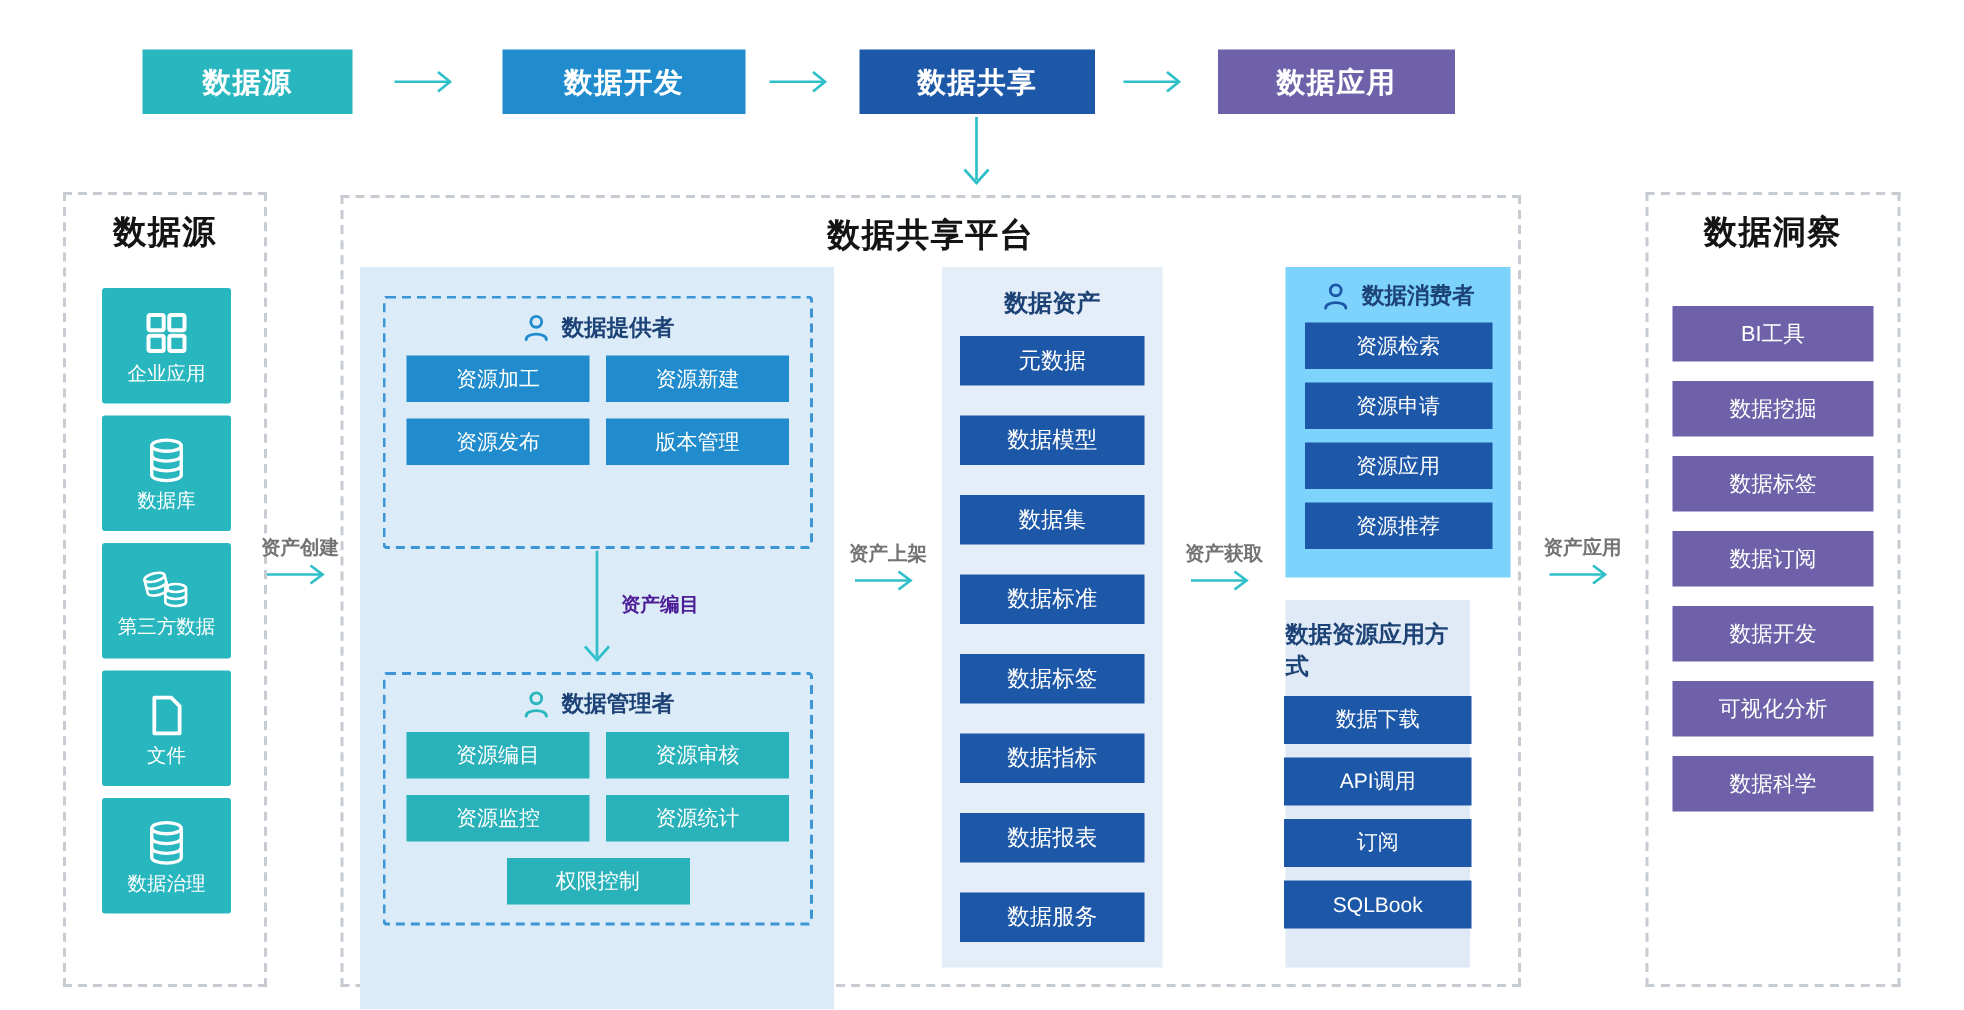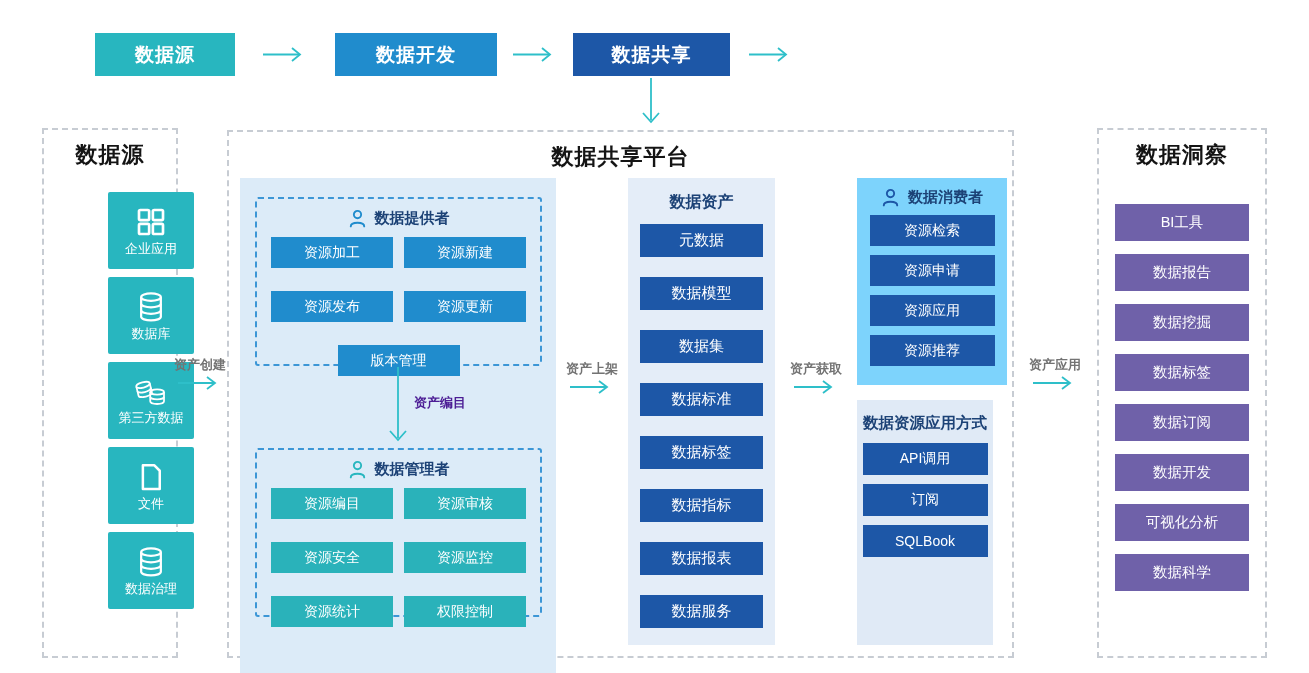"数据应用" div.flow-box { html: none -> <div> <span>数据应用</span> </div> }
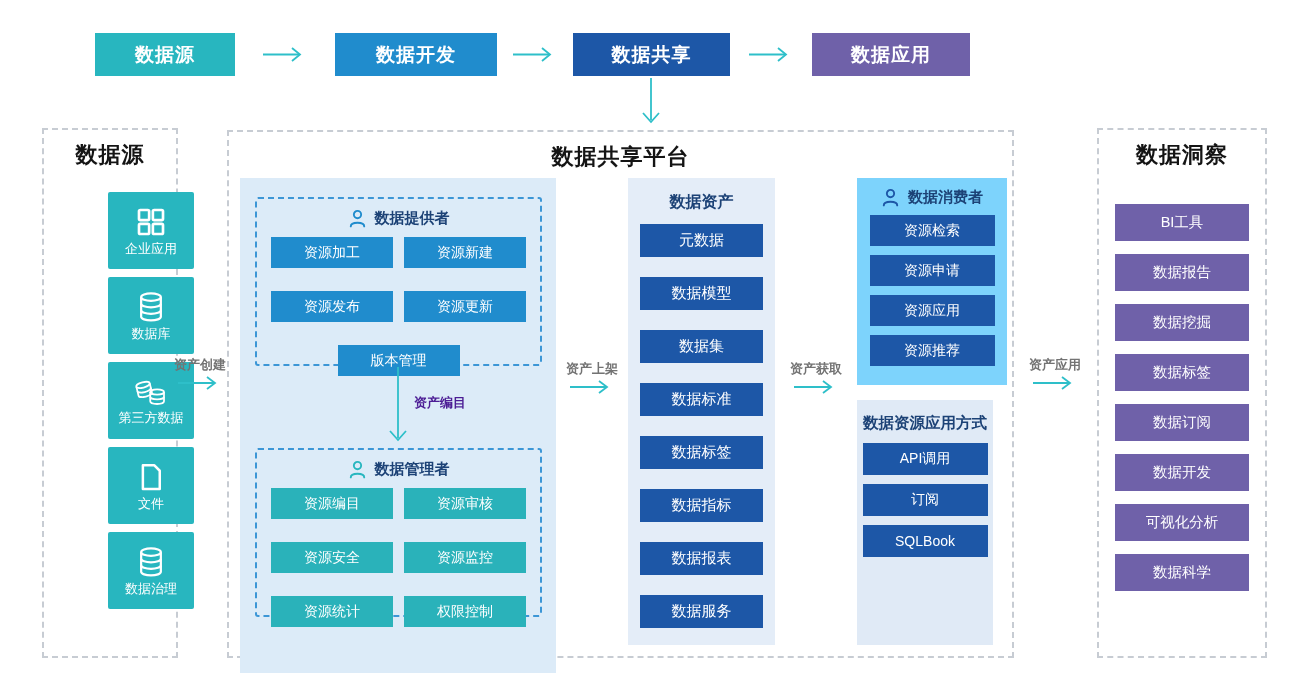"企业应用" .tile { margin-left: 40px -> none }
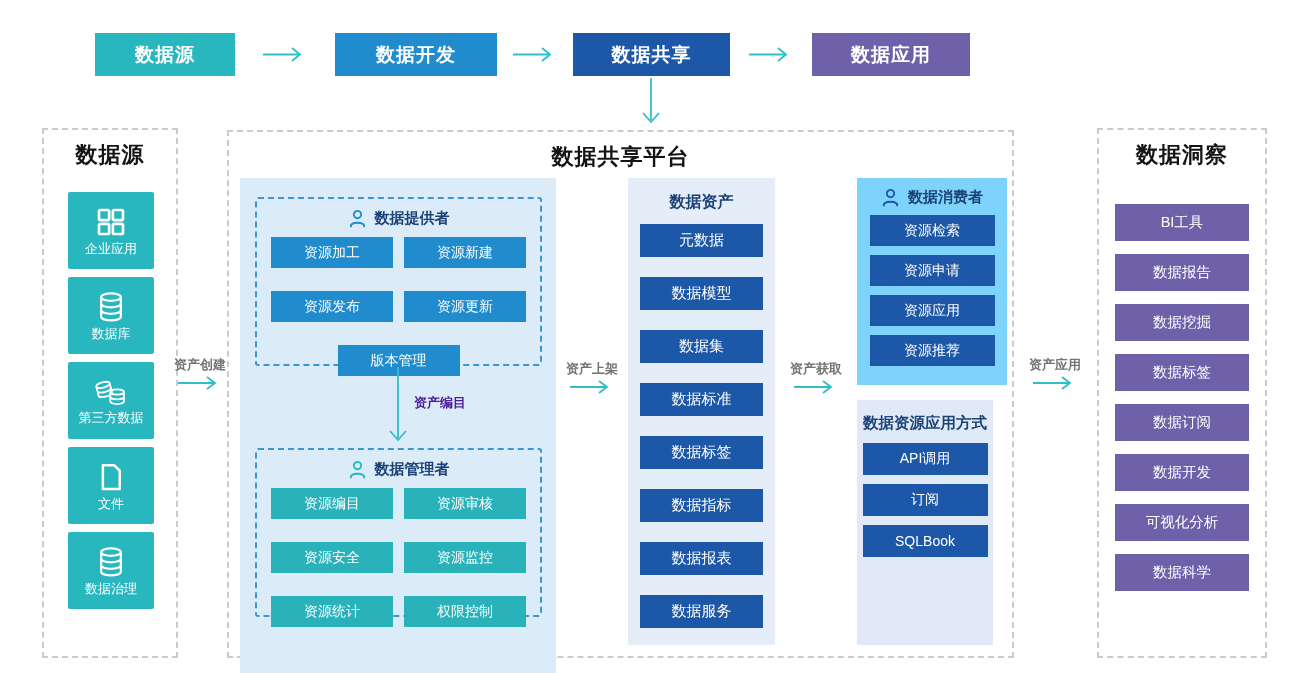"资源加工" .btn-grid { gap: 23px 11px -> 11px 11px }
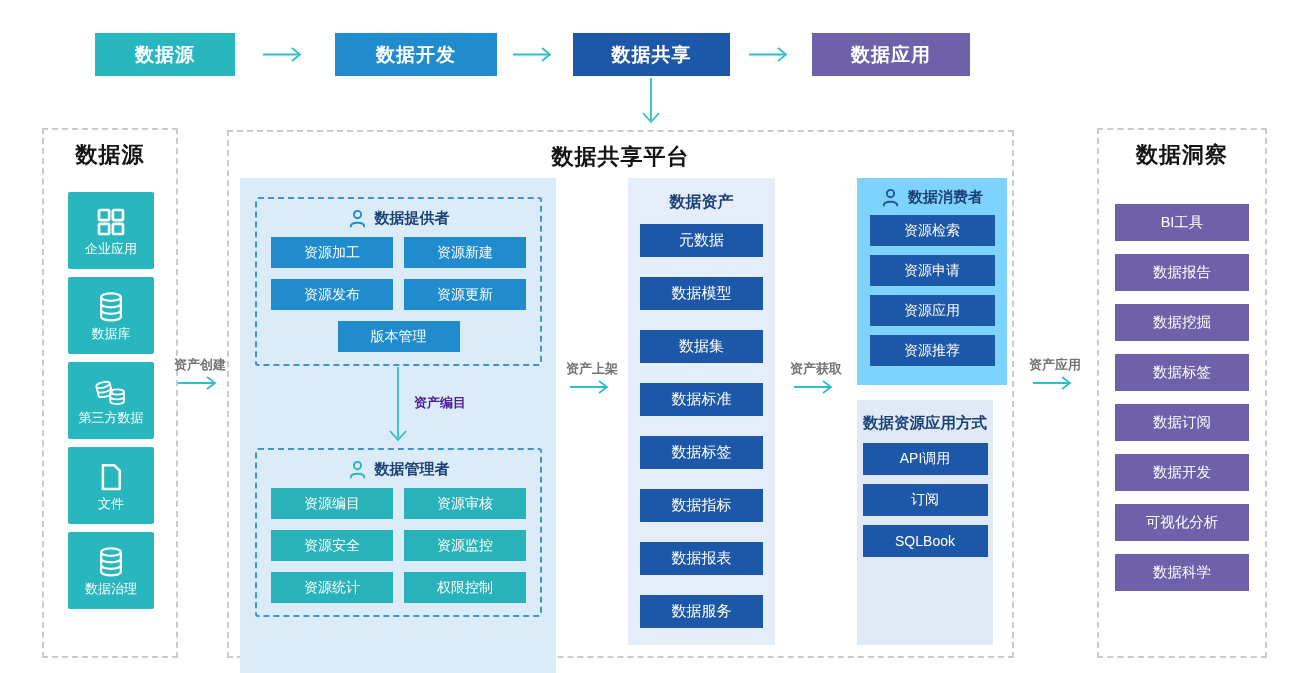"数据报告" div.btn { html: <div>数据报告</div> -> none }
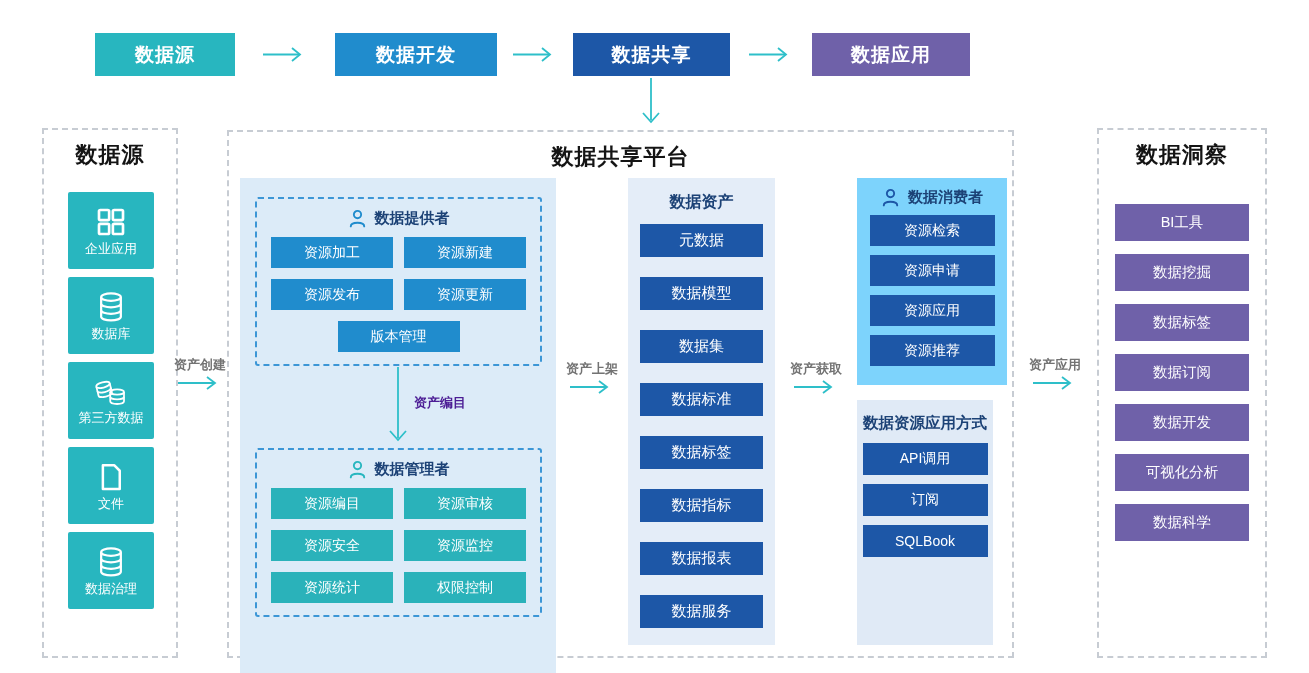"资源更新" div.btn { html: <div>资源更新</div> -> none }
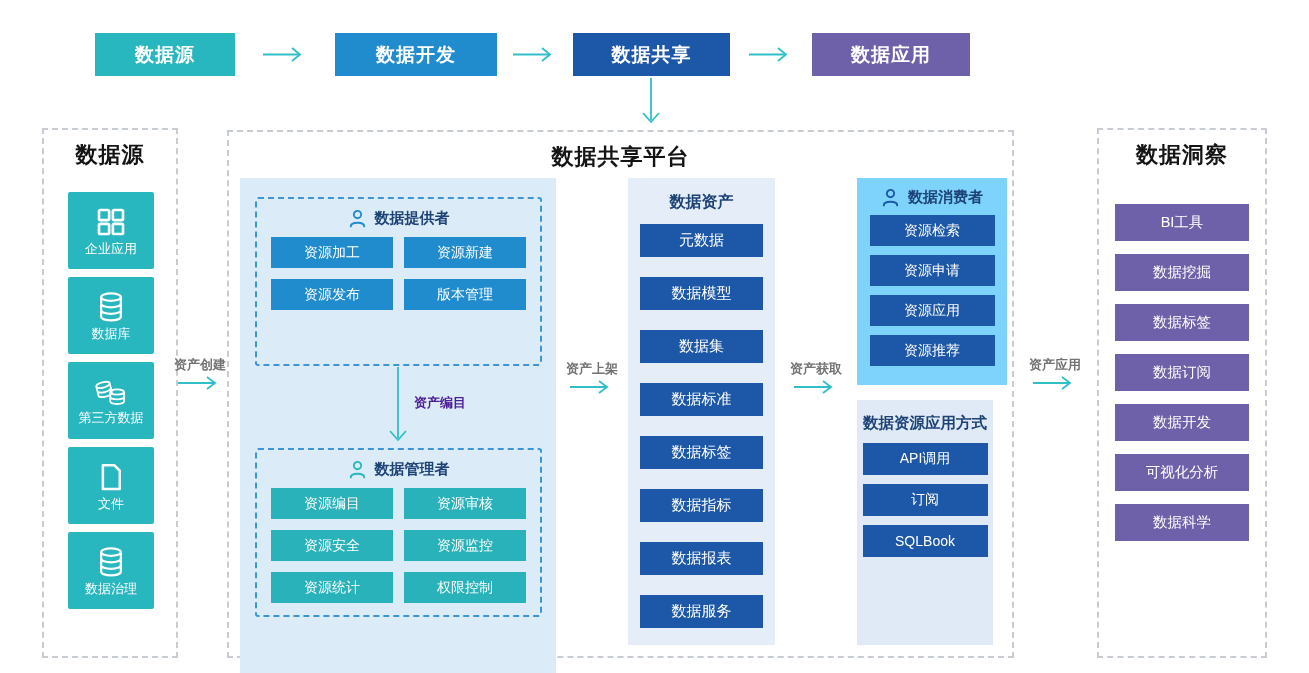"数据资源应用方式" .usage-panel { width: 136px -> 123px }
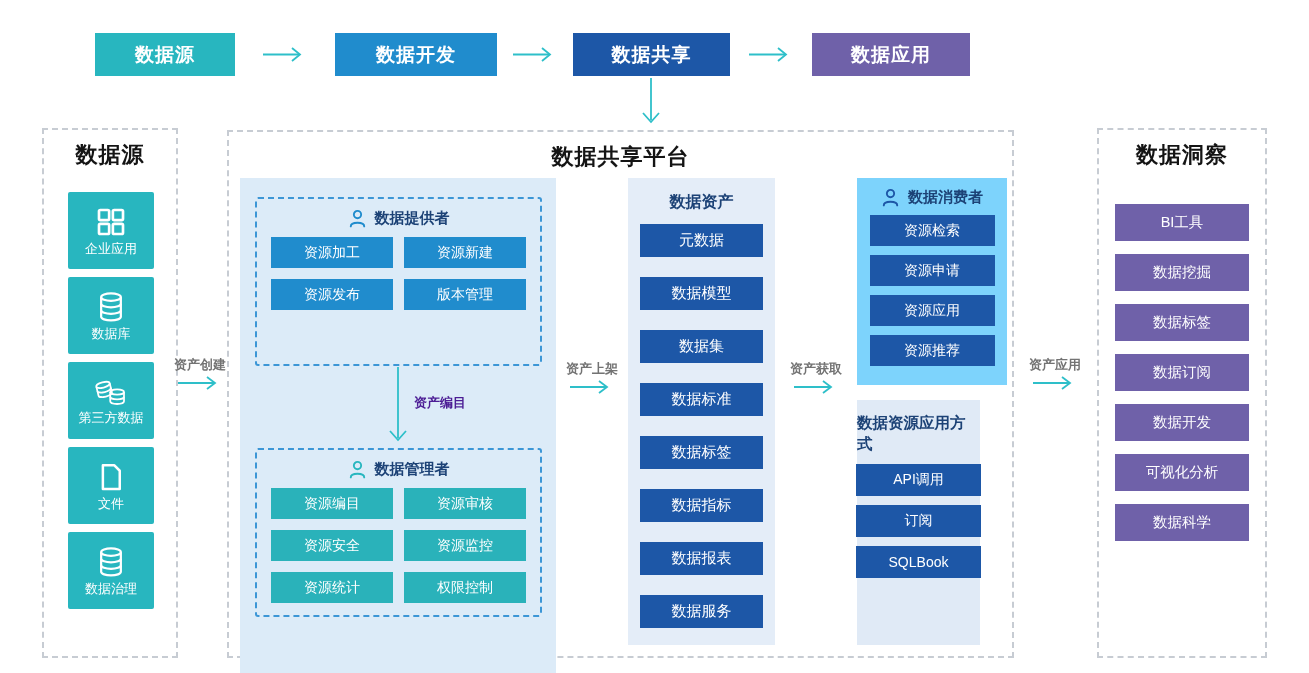"数据下载" div.btn { html: none -> <div>数据下载</div> }
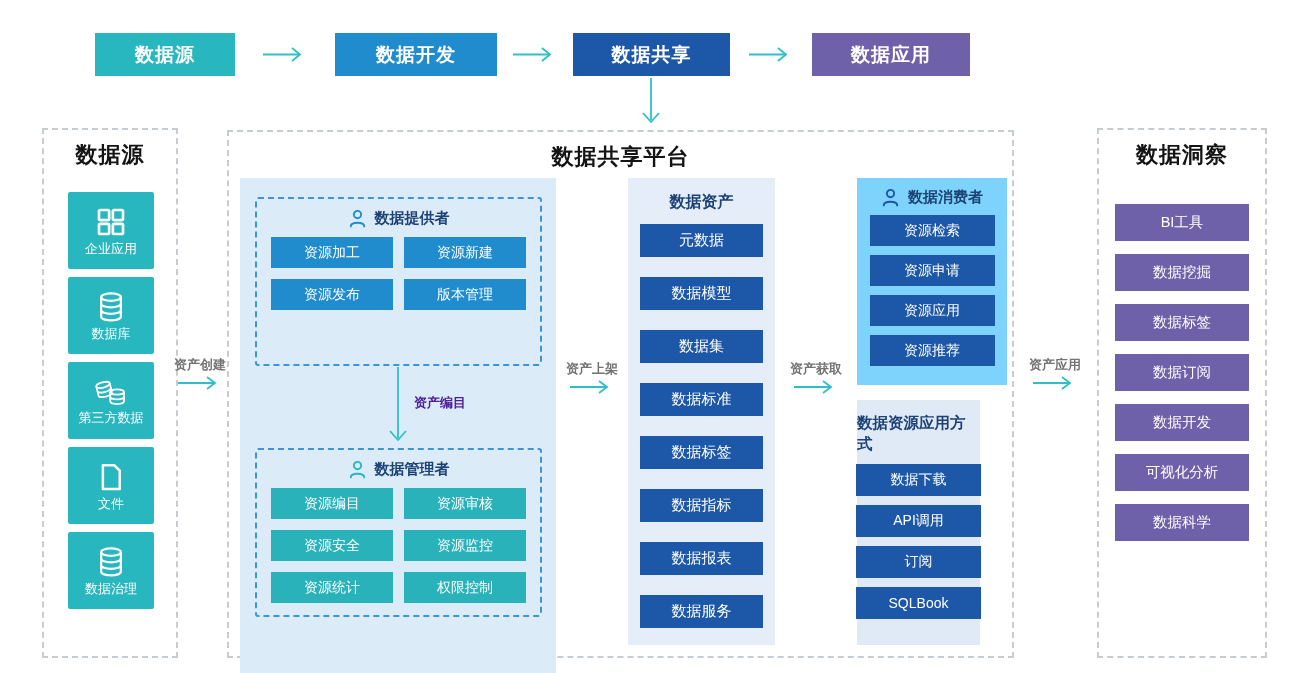"资源安全" div.btn { html: <div>资源安全</div> -> none }
